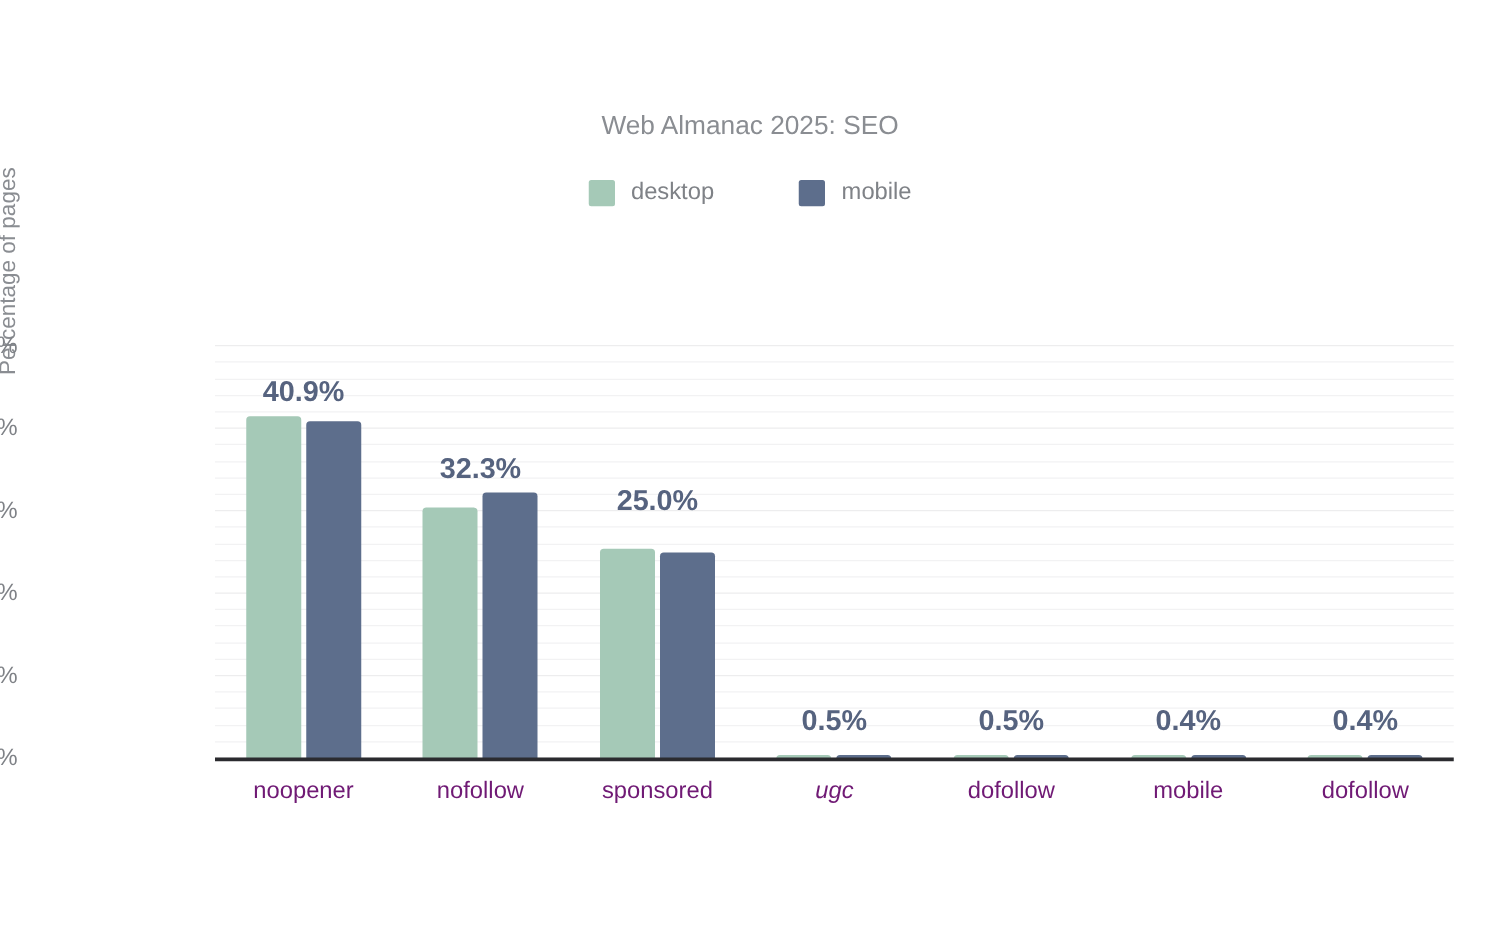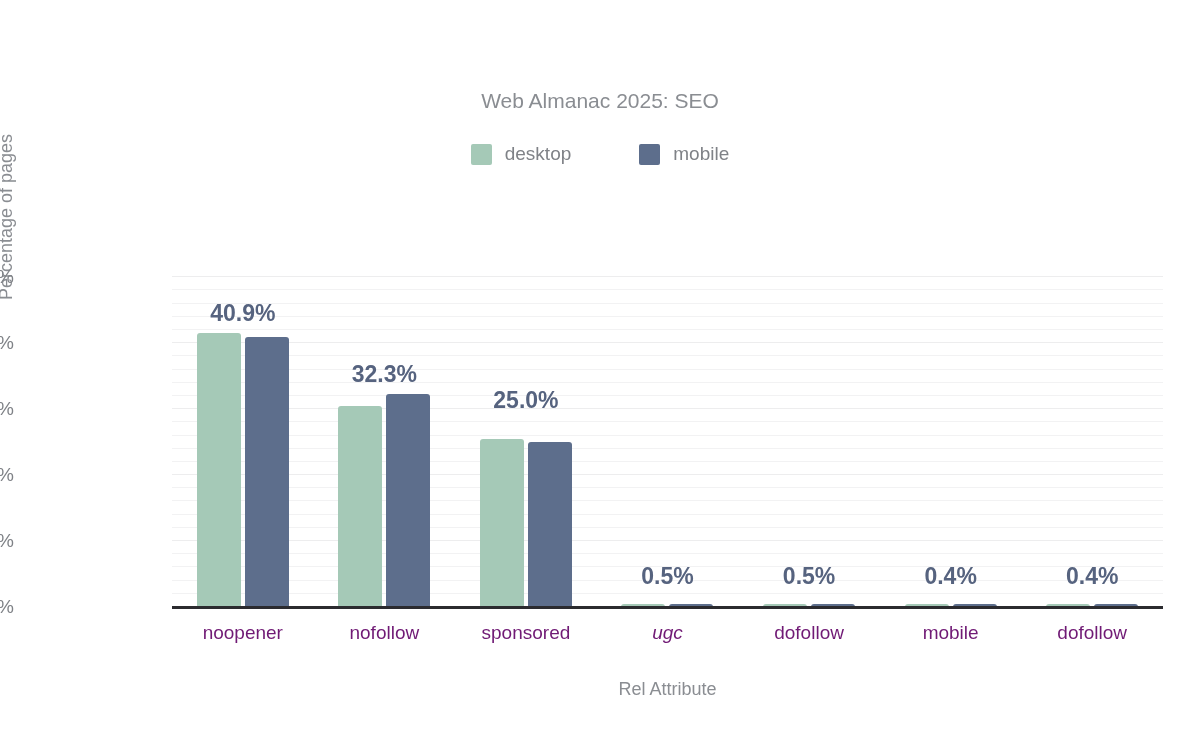"Rel Attribute" div { html: <div>Rel Attribute</div> -> none }
